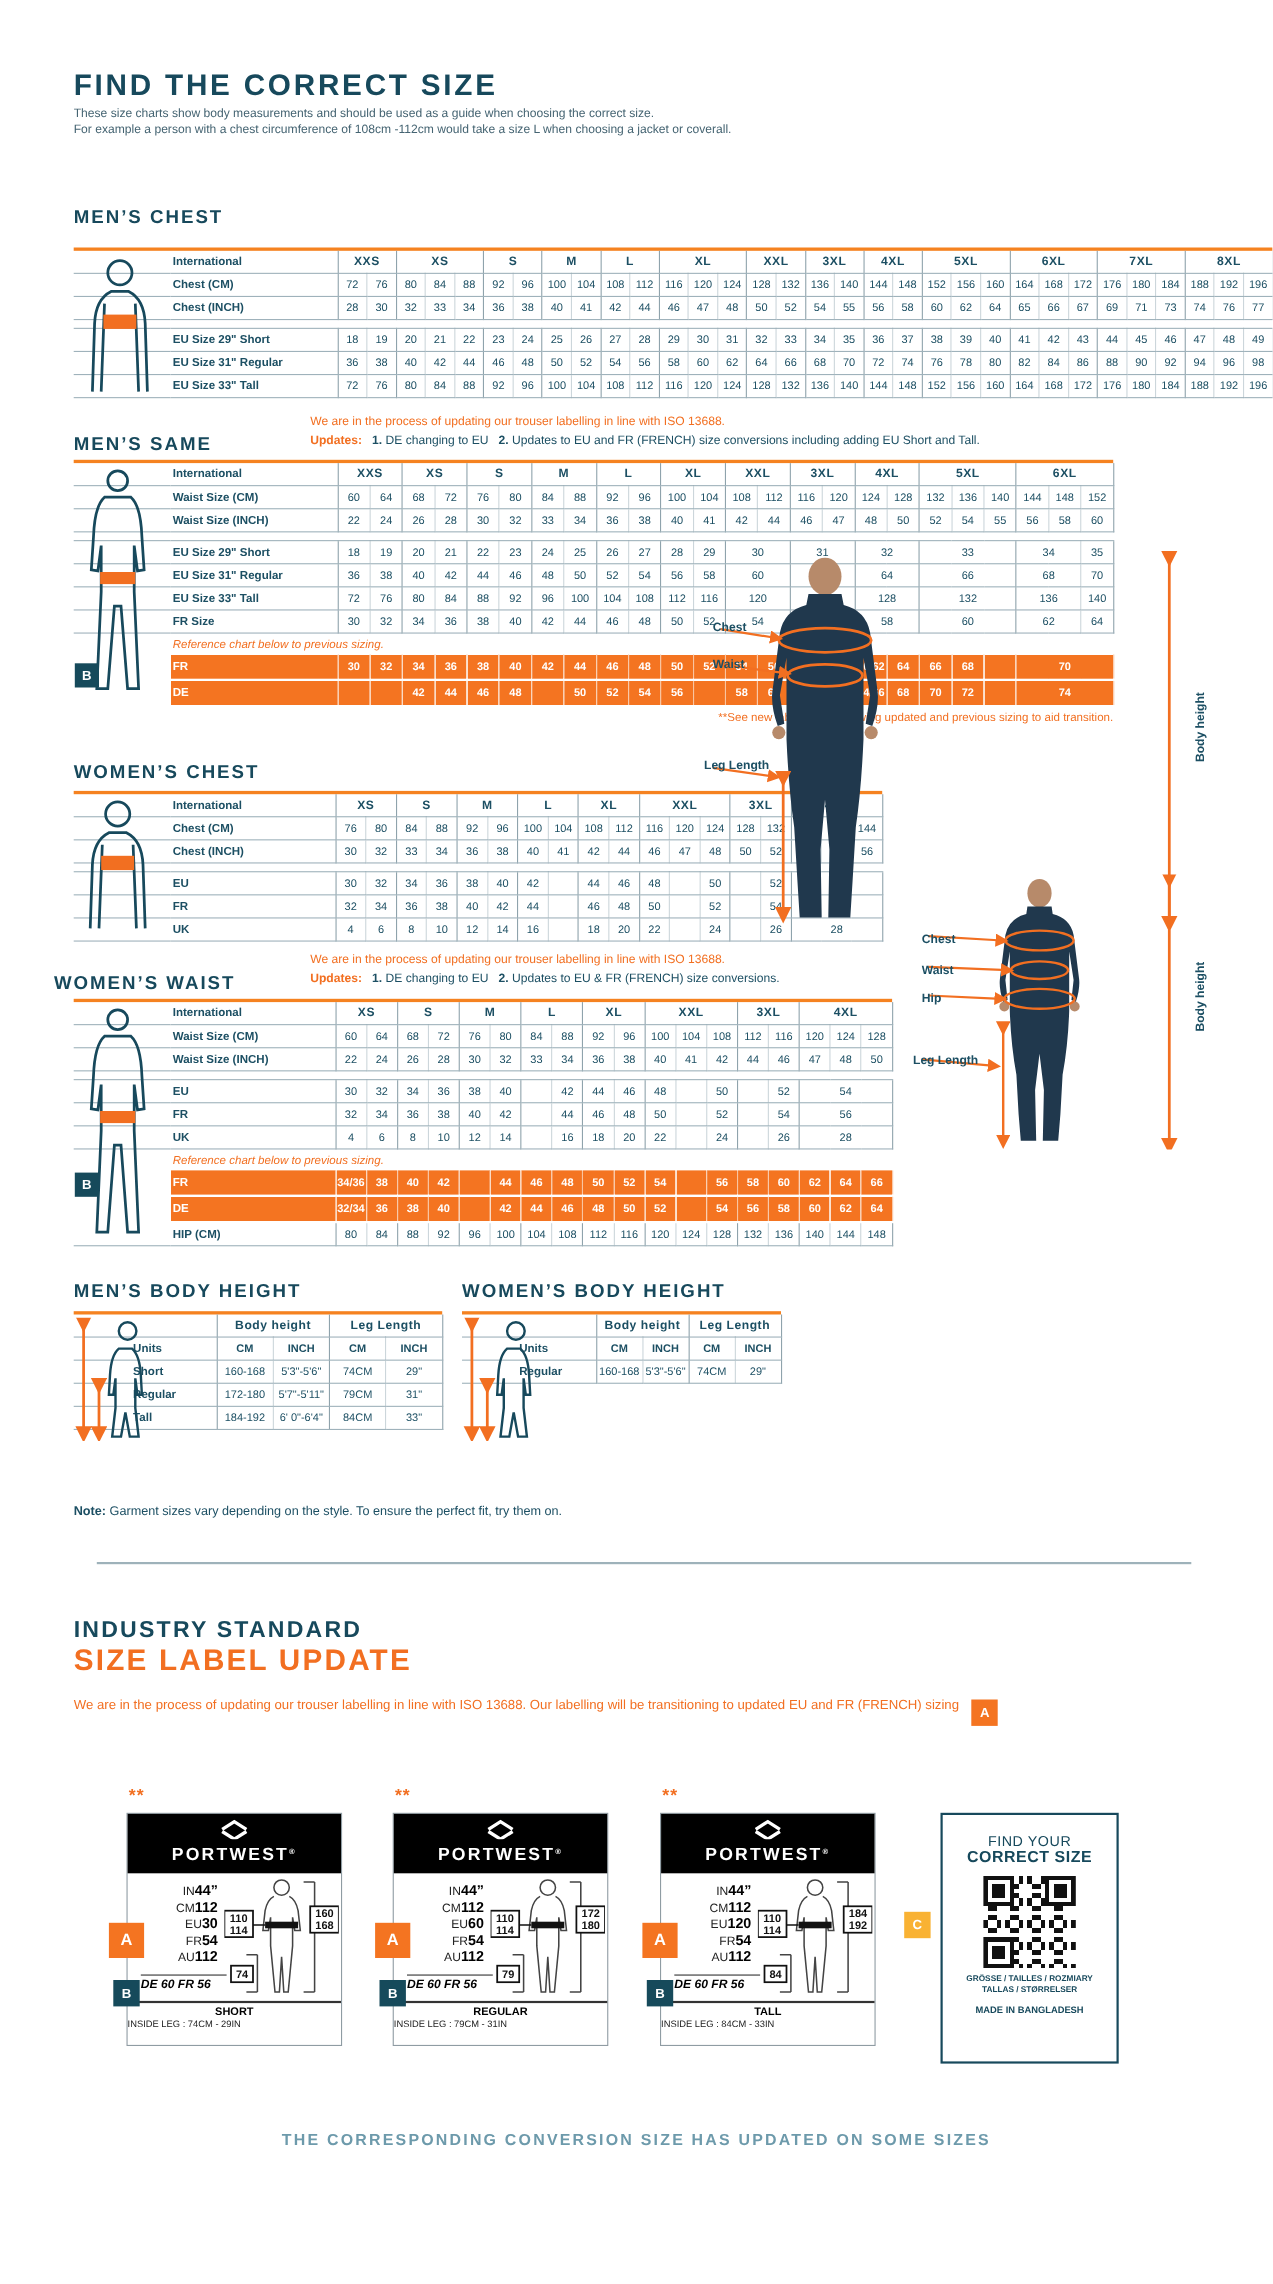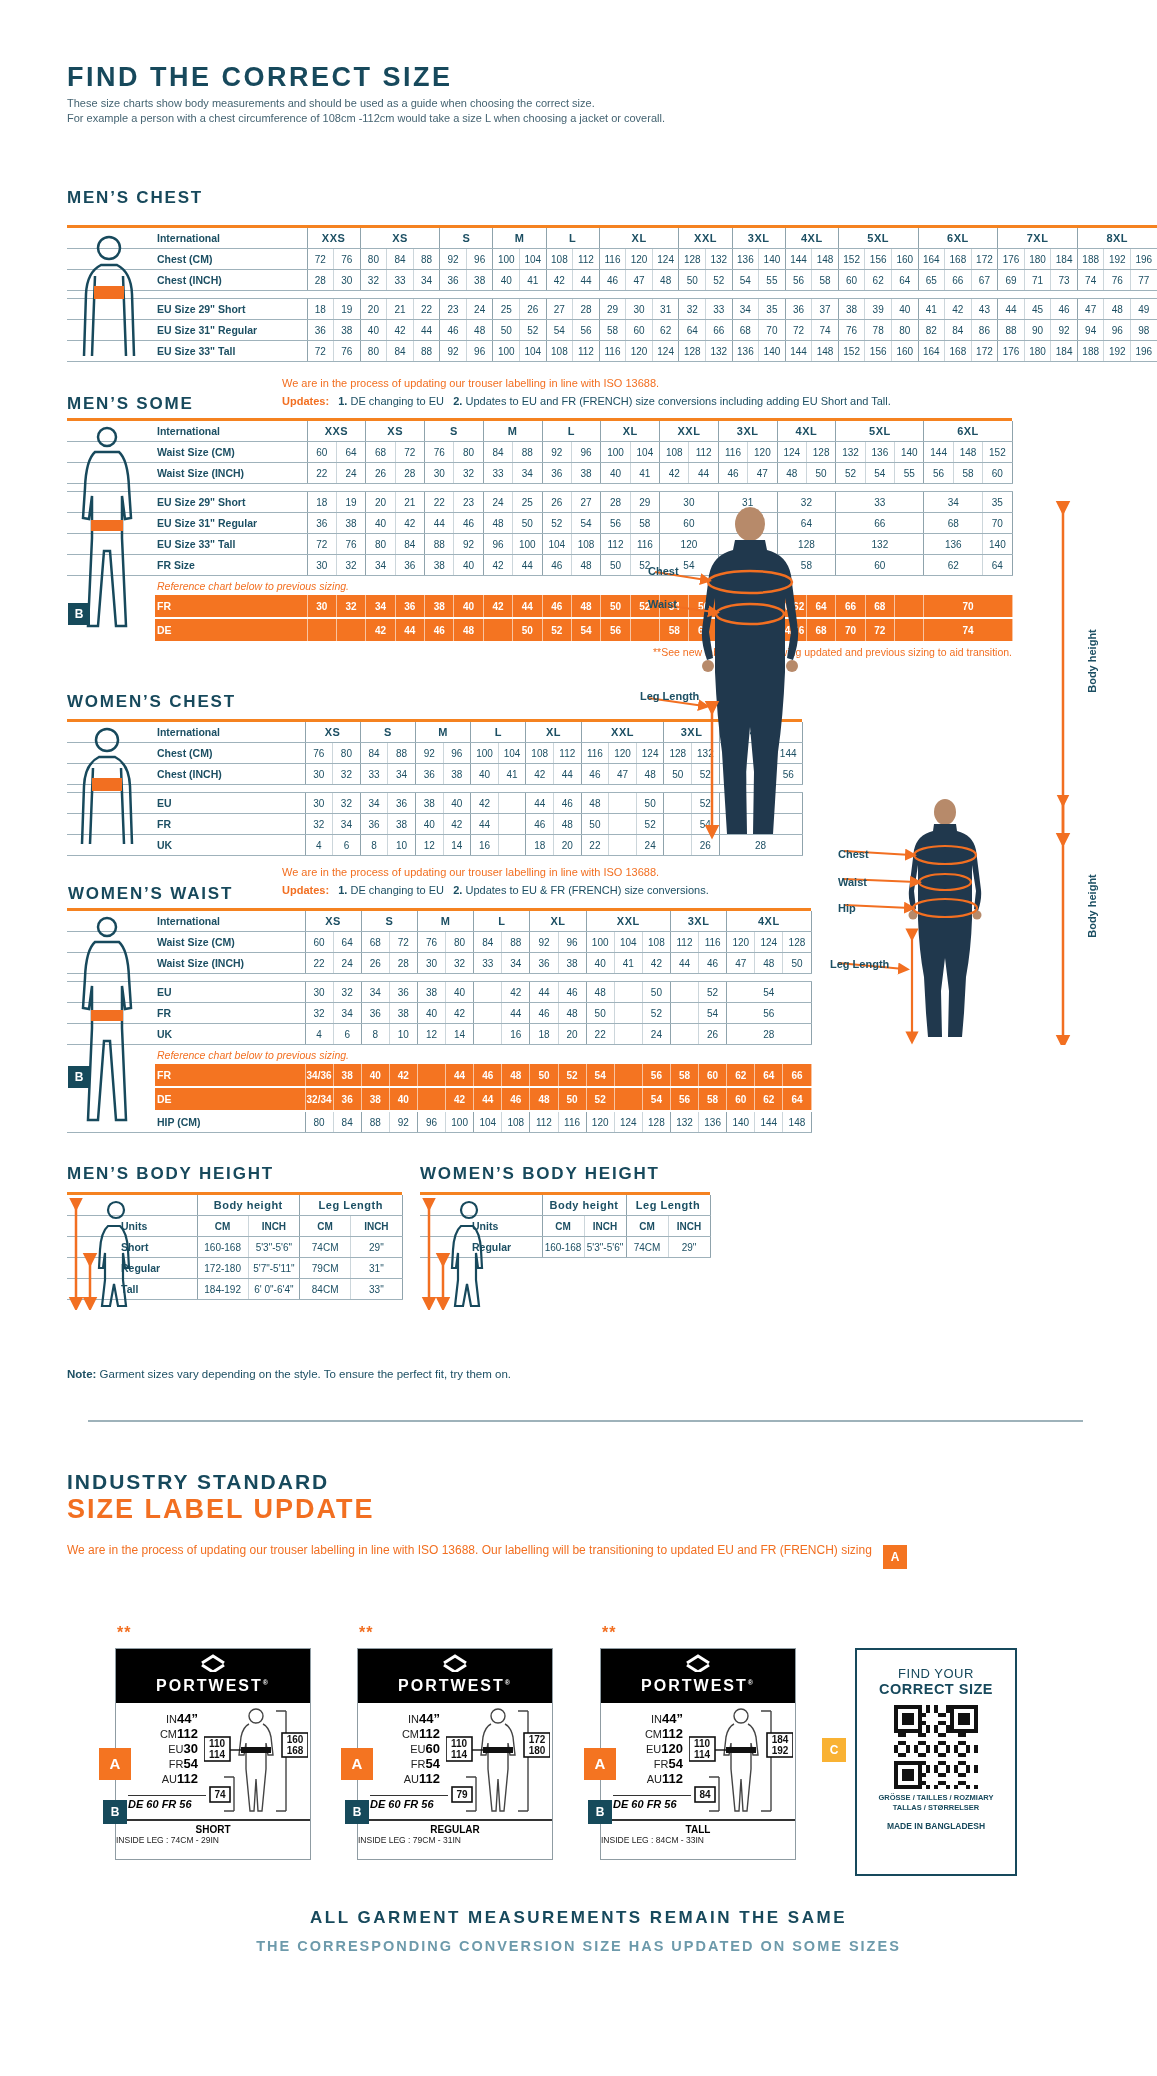"MEN’S SOME" div.abs { text: SOME -> SAME }
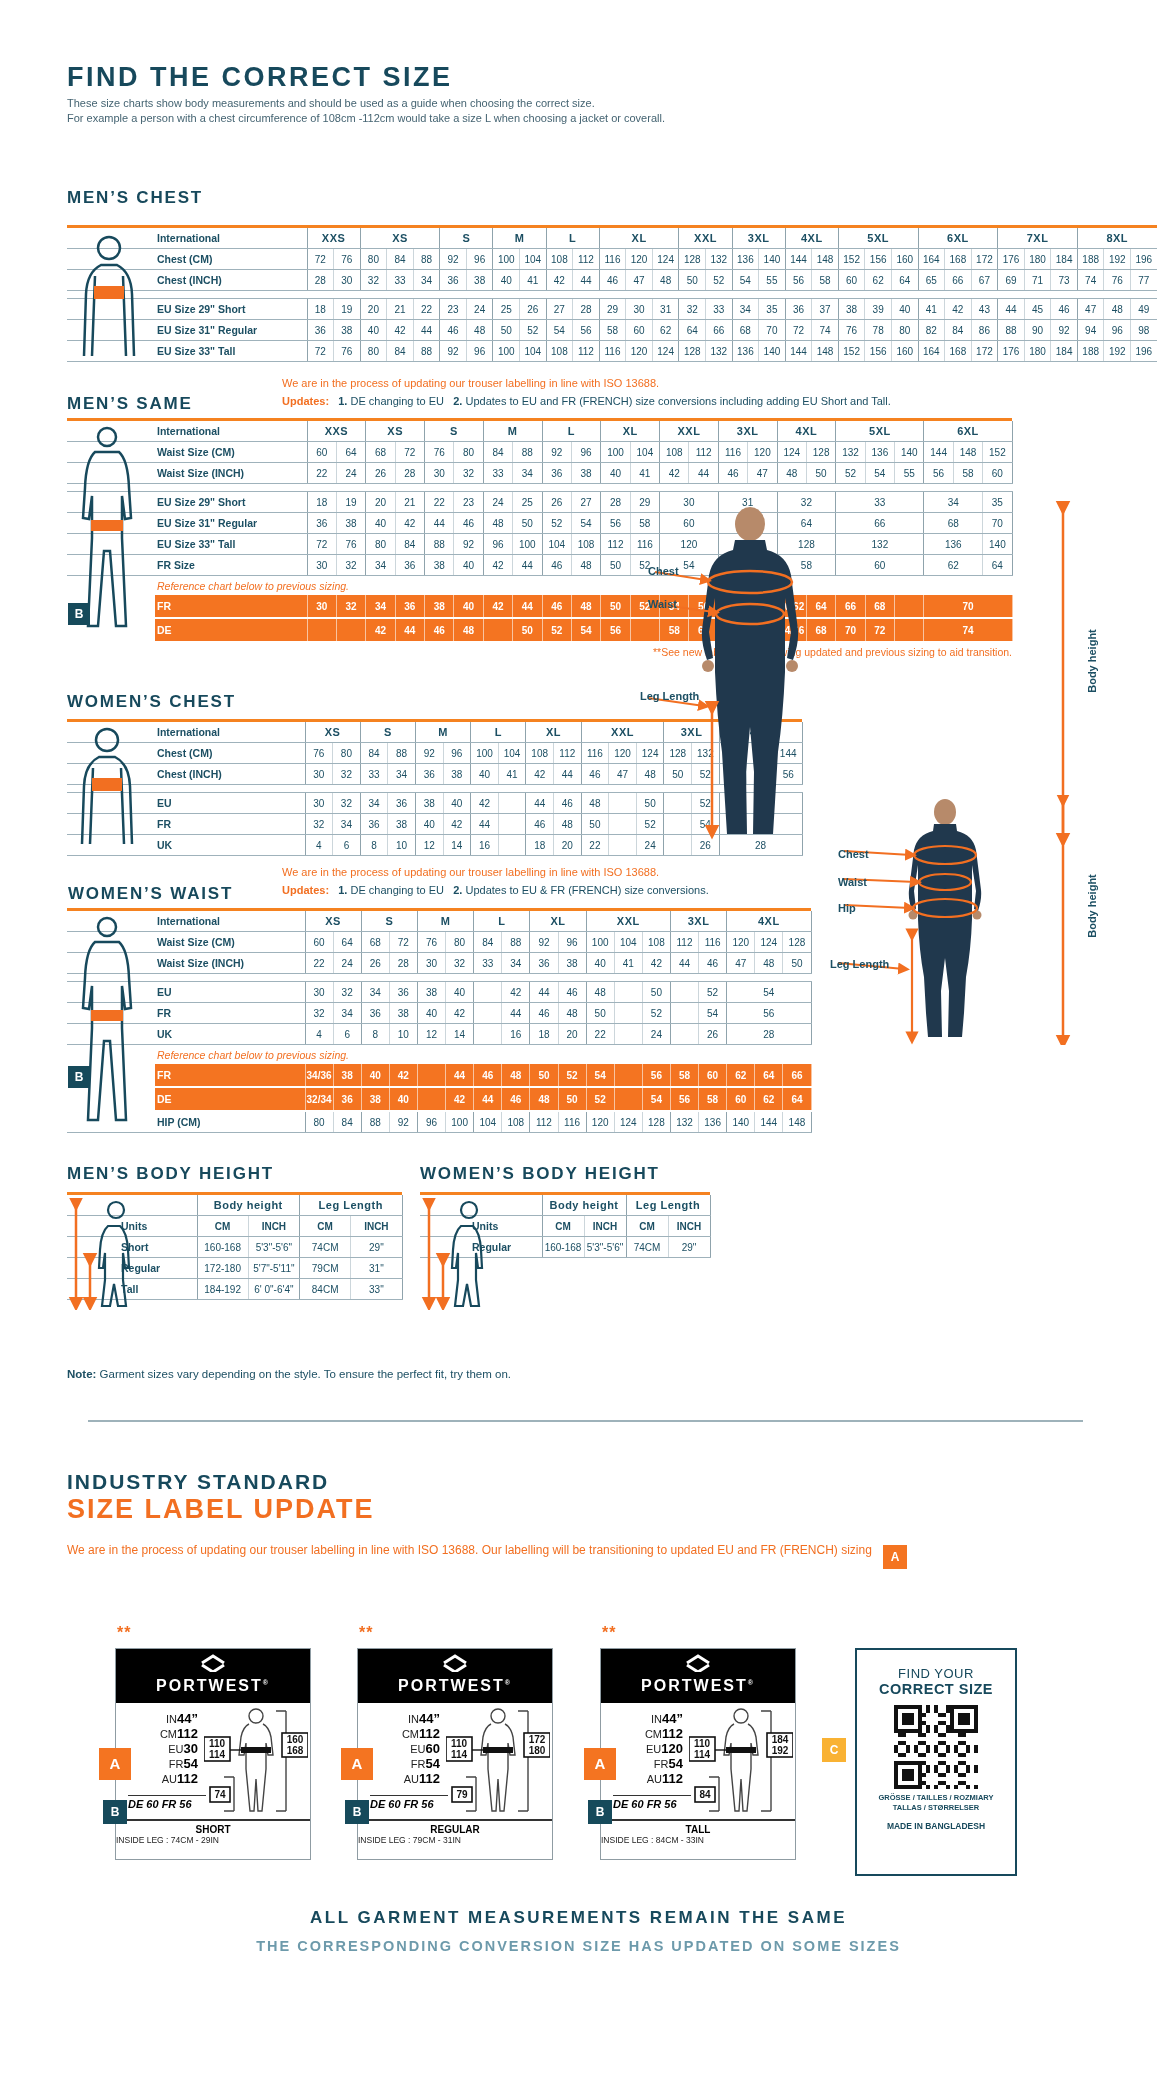"WOMEN’S WAIST" div.abs { left: 68px -> 49px }
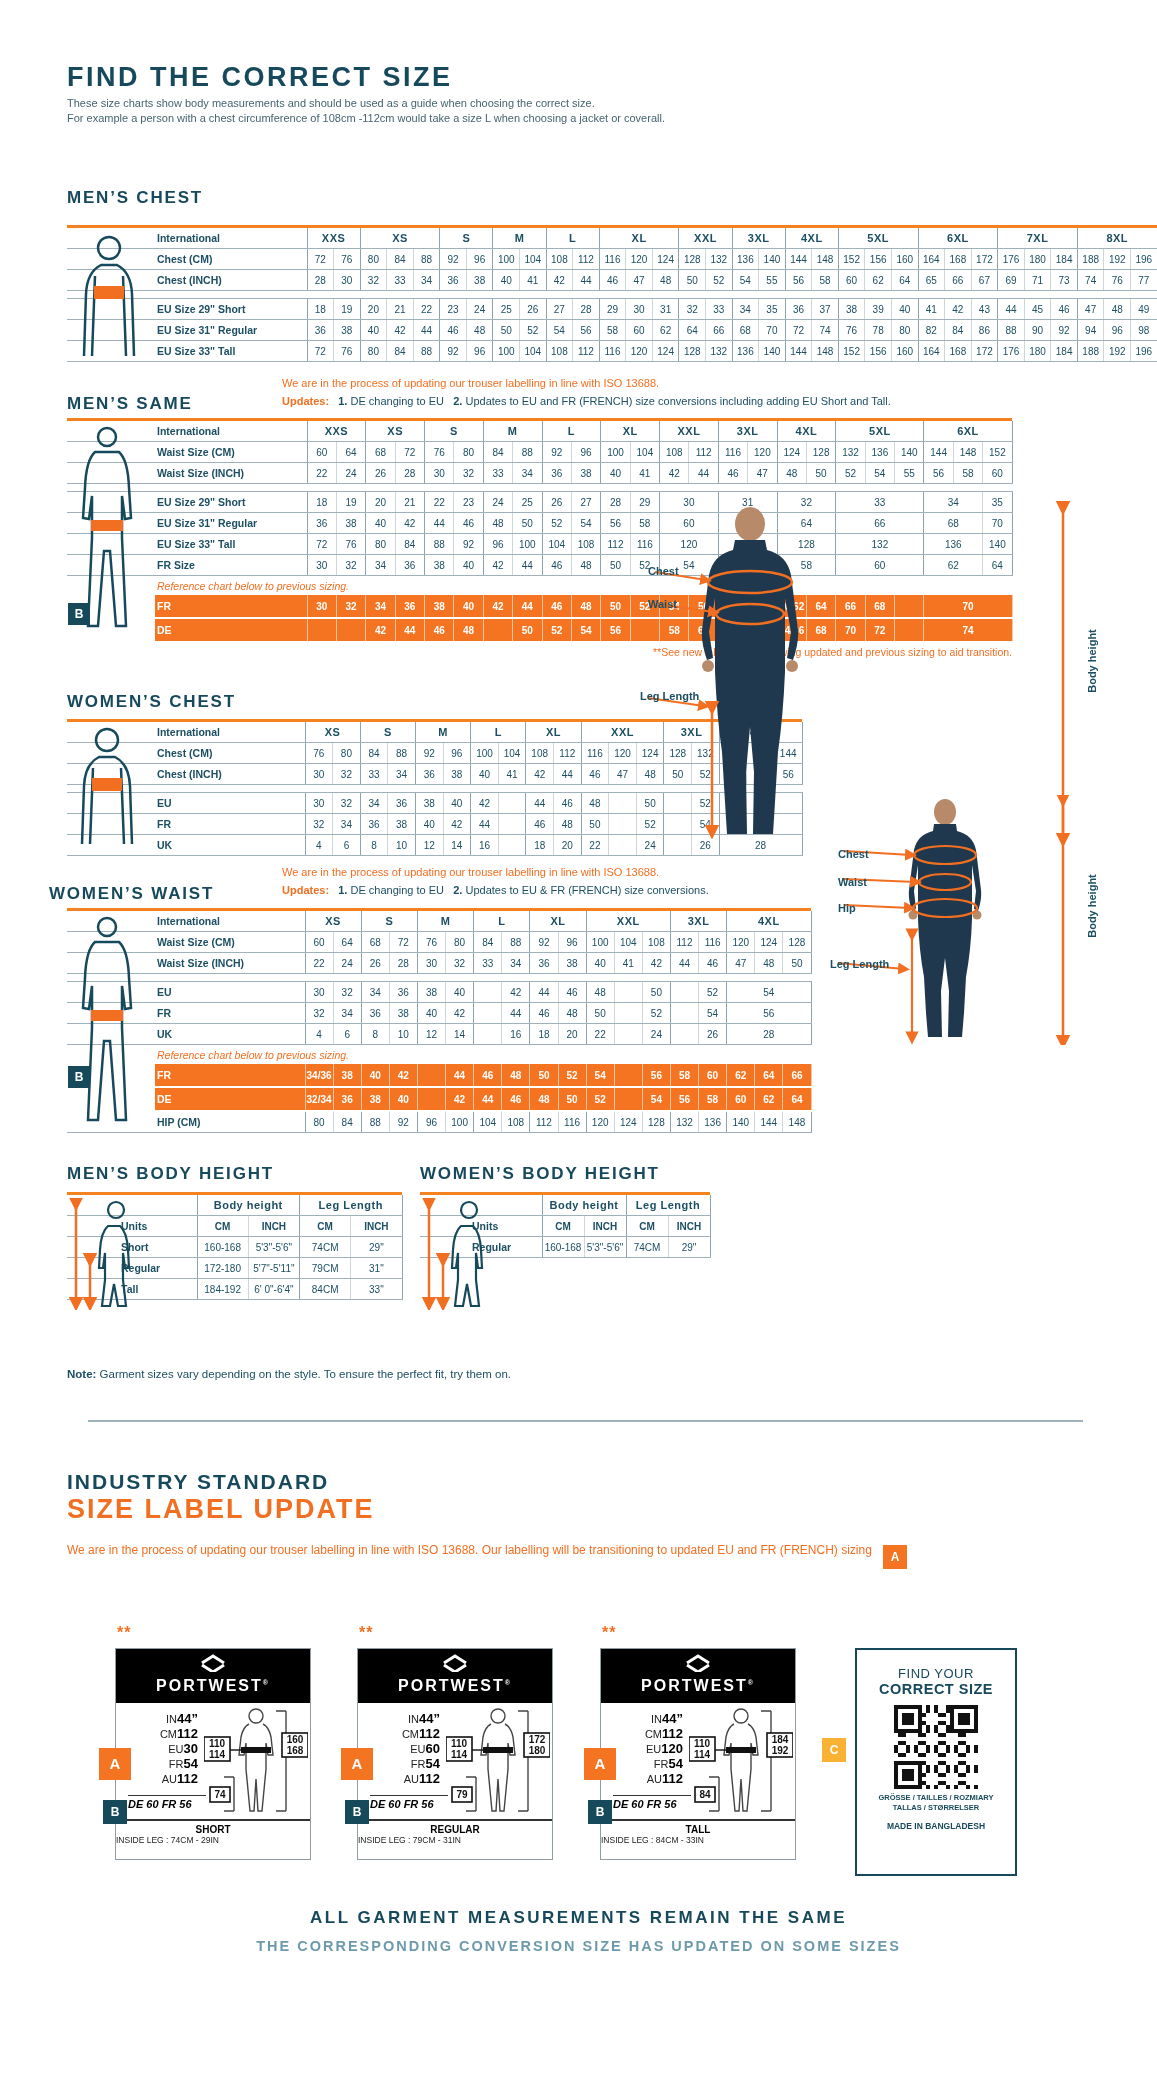"ALL GARMENT MEASUREMENTS REMAIN THE" div.abs { html: <div>ALL GARMENT MEASUREMENTS REMAIN THE SAME</div> -> none }
